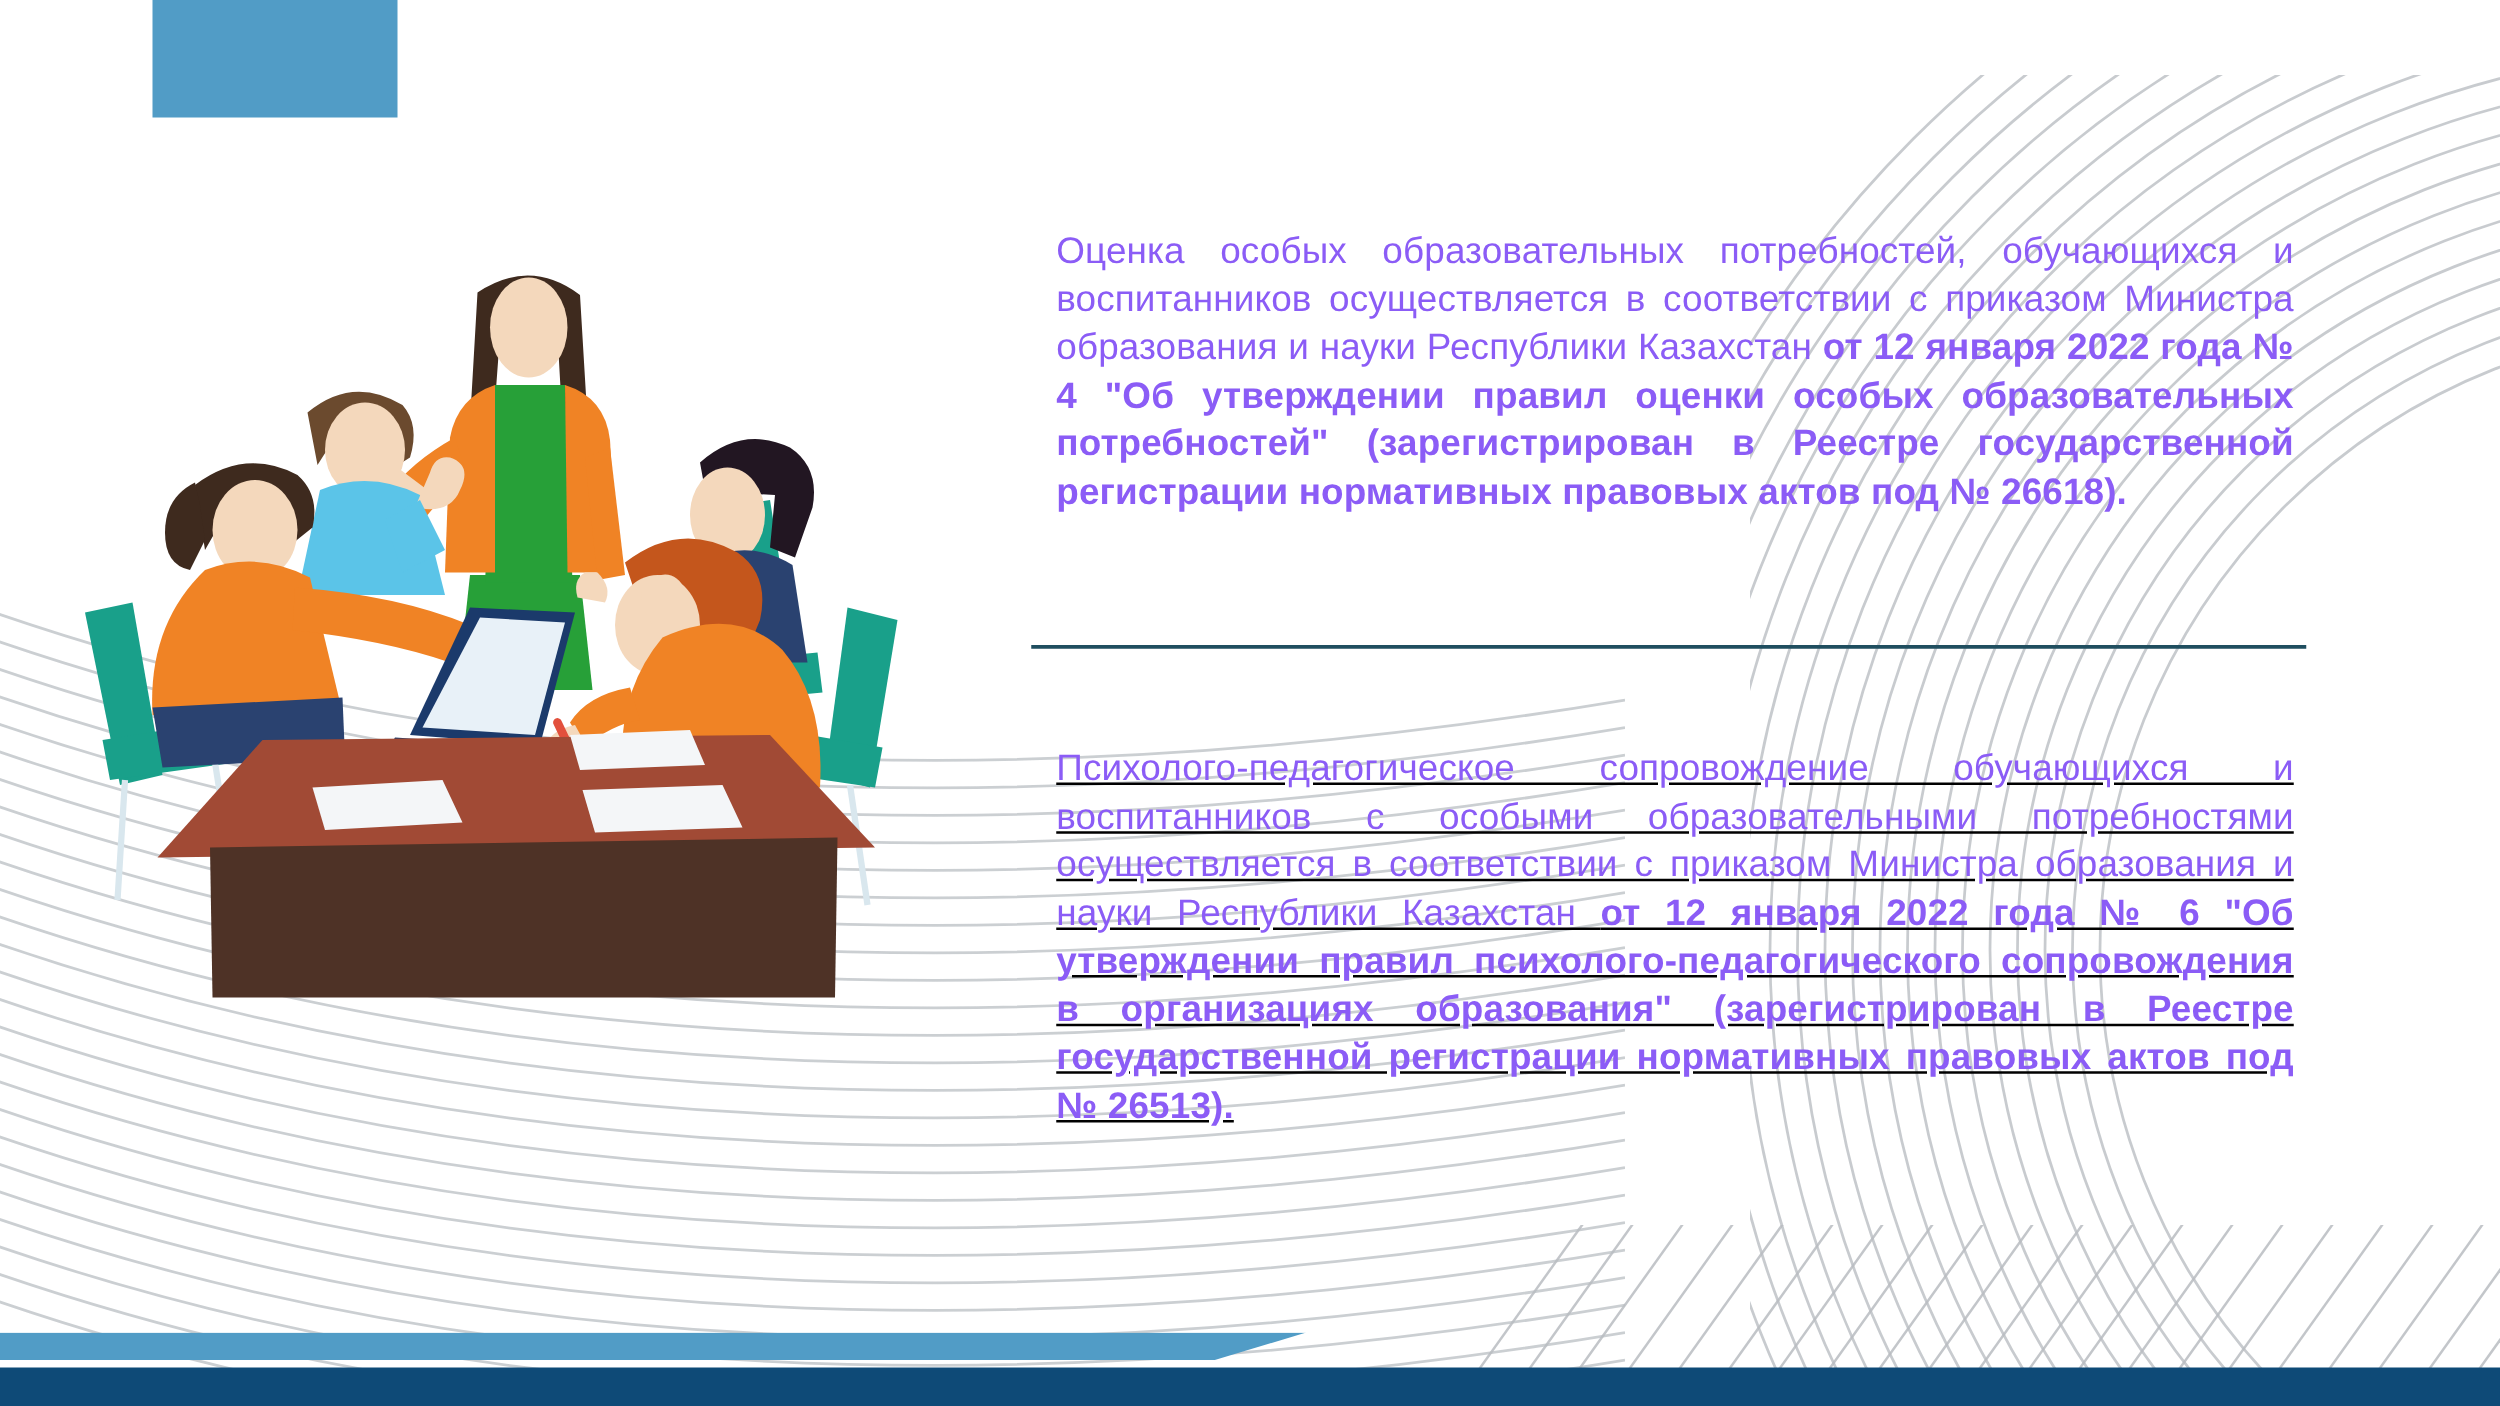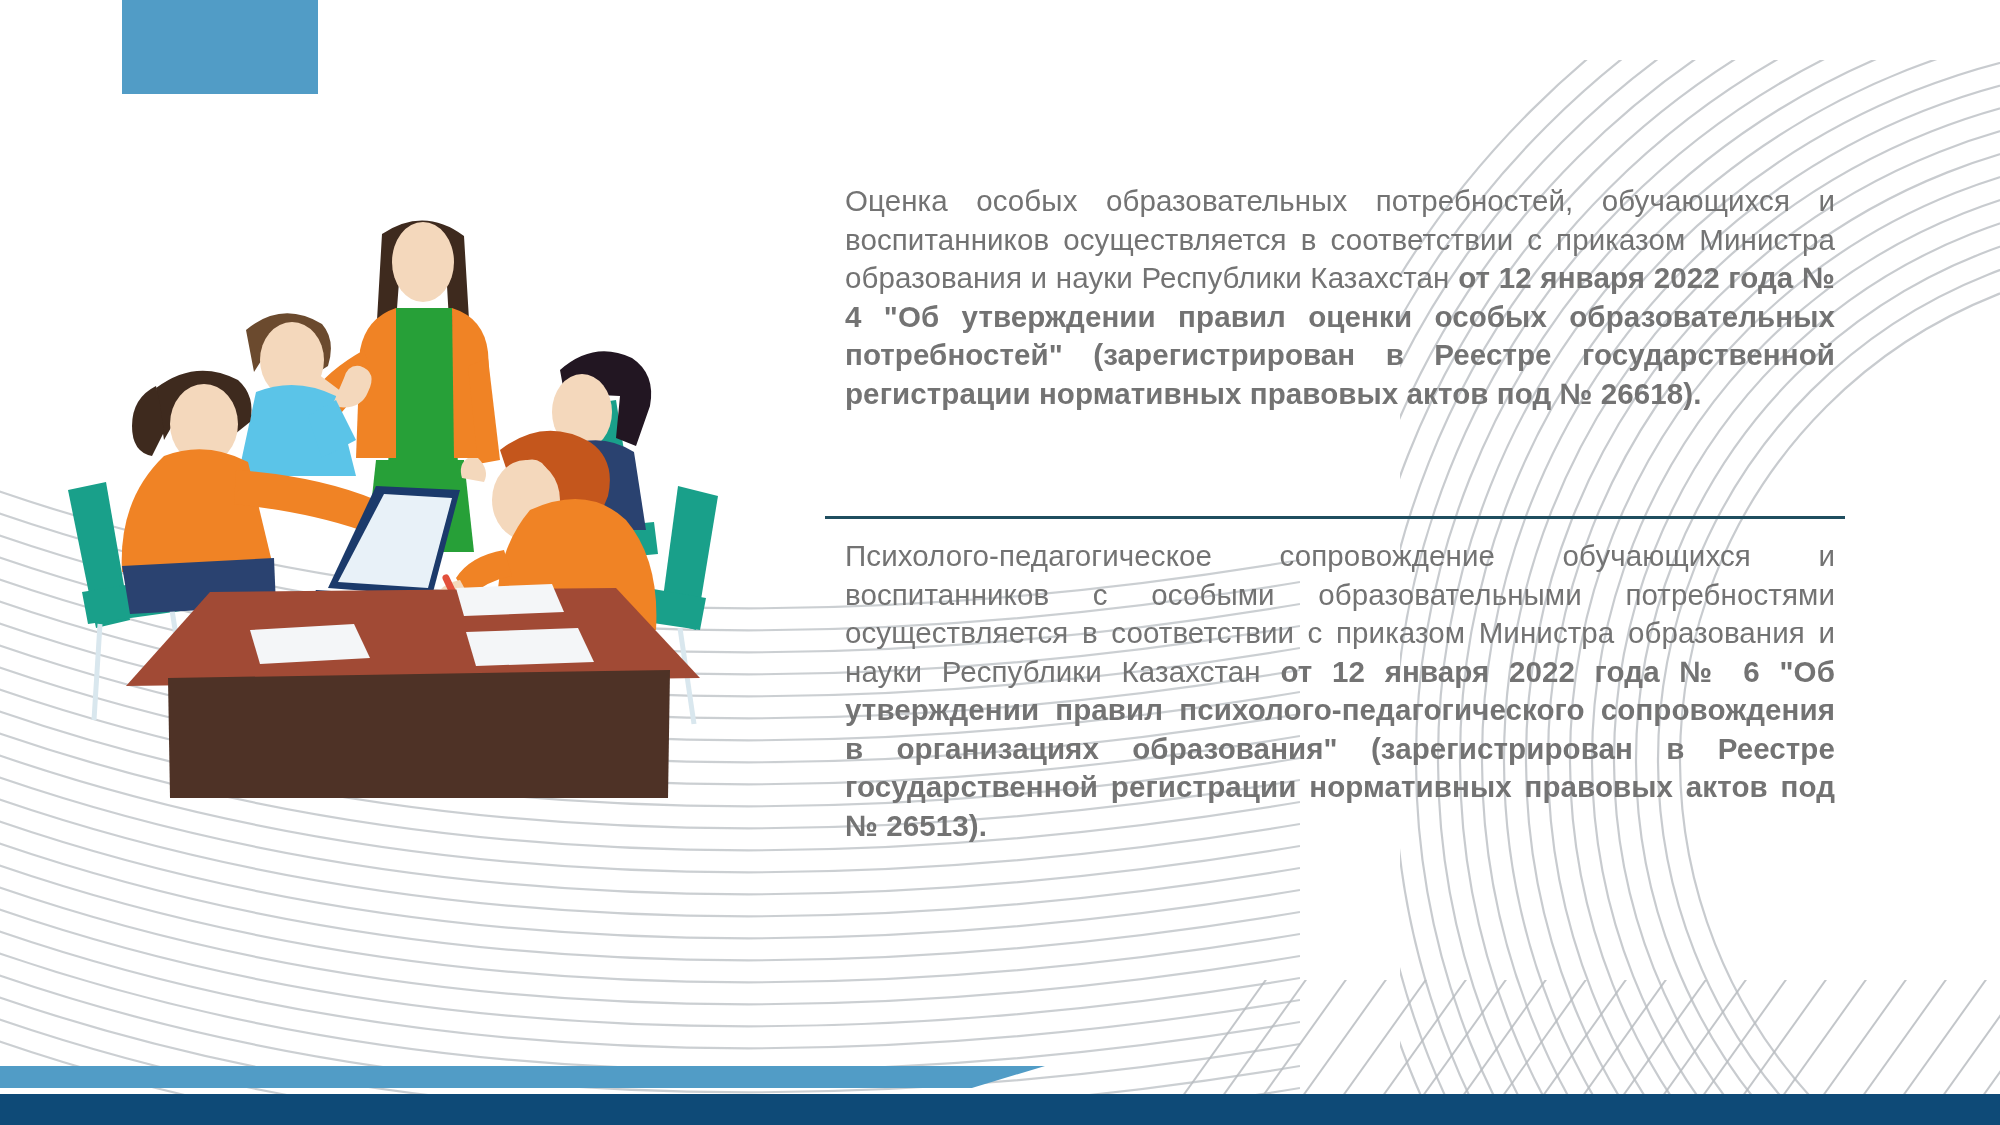"Оценка особых образовательных" .para { color: #737373 -> #8b5cf6 }
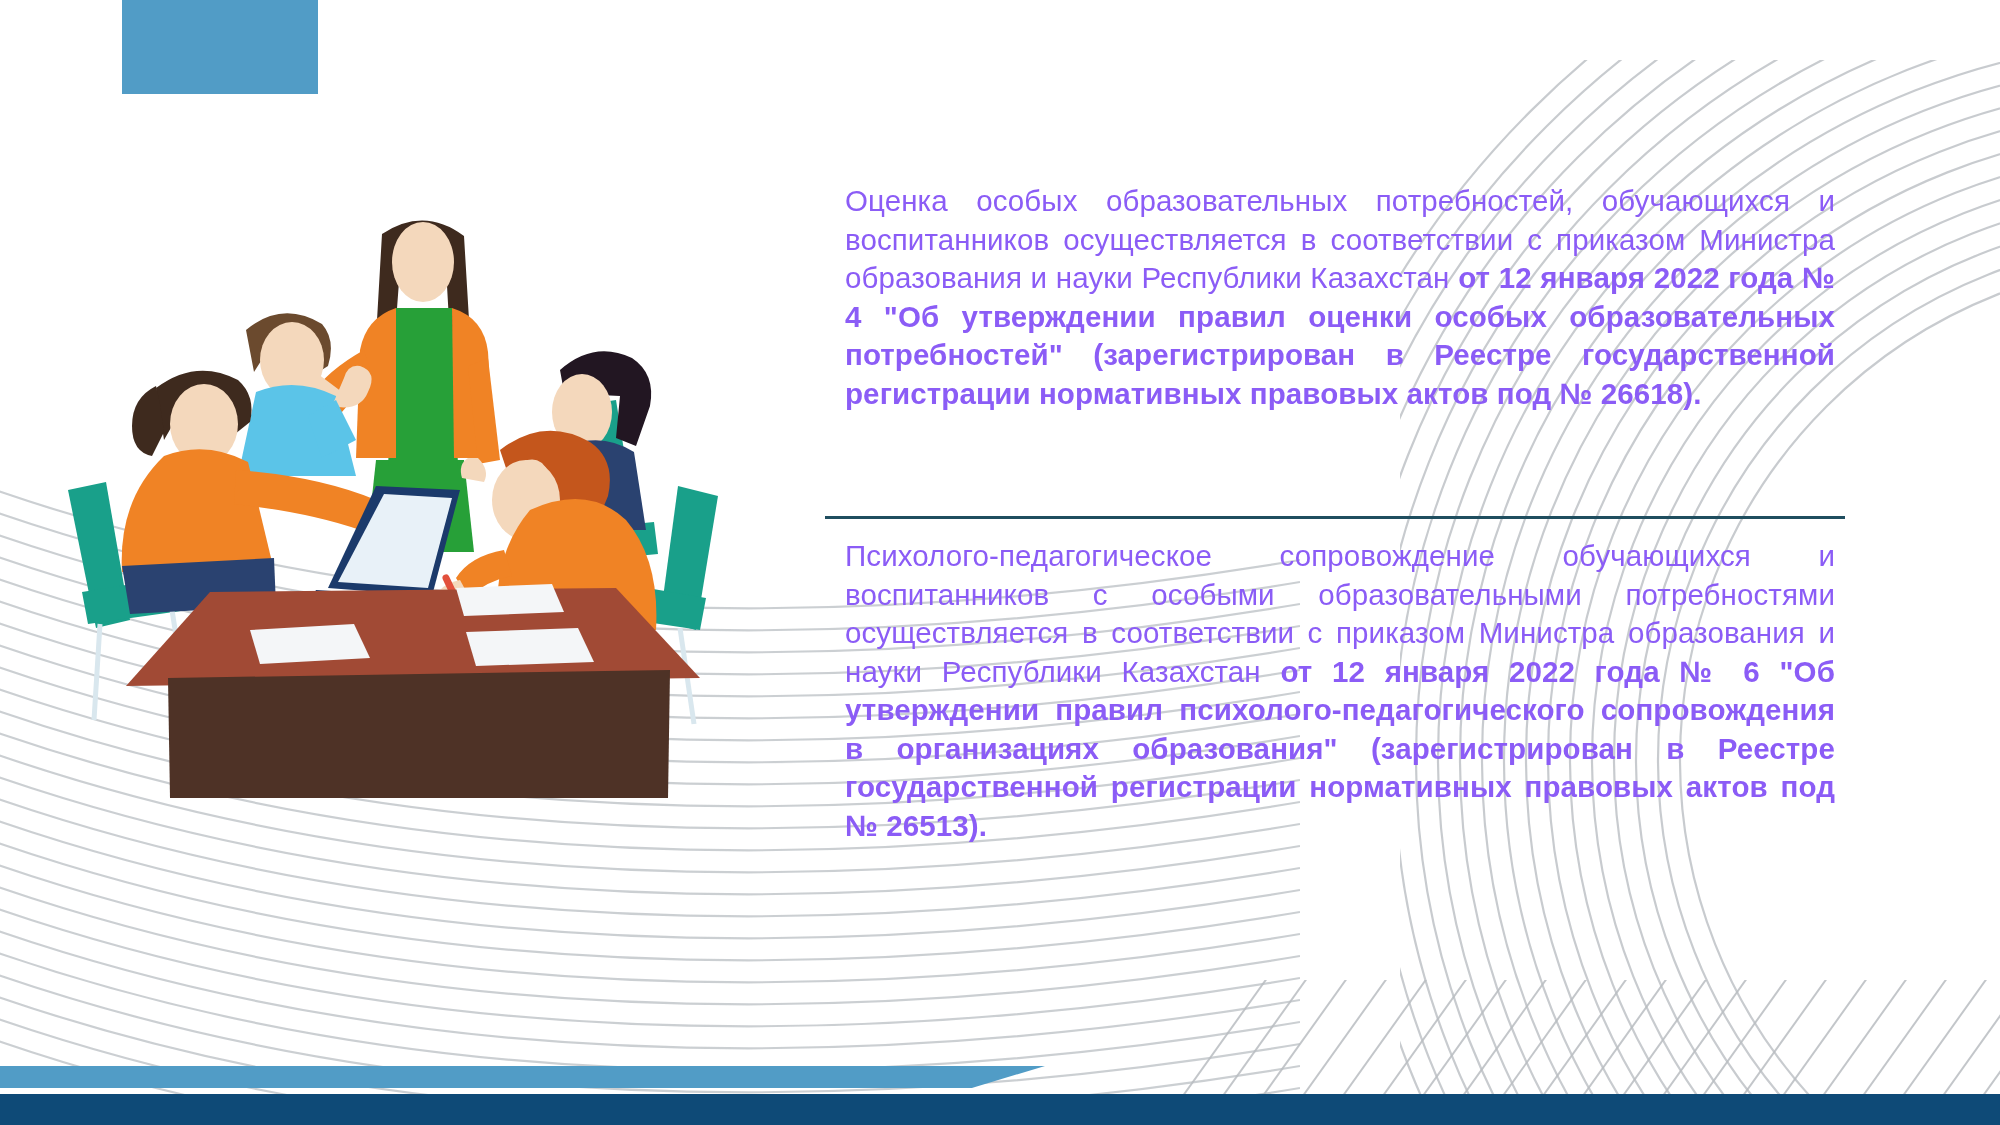"Психолого-педагогическое сопровождение" .para-block-2 { text-decoration: none -> underline; top: 537px -> 596px }
